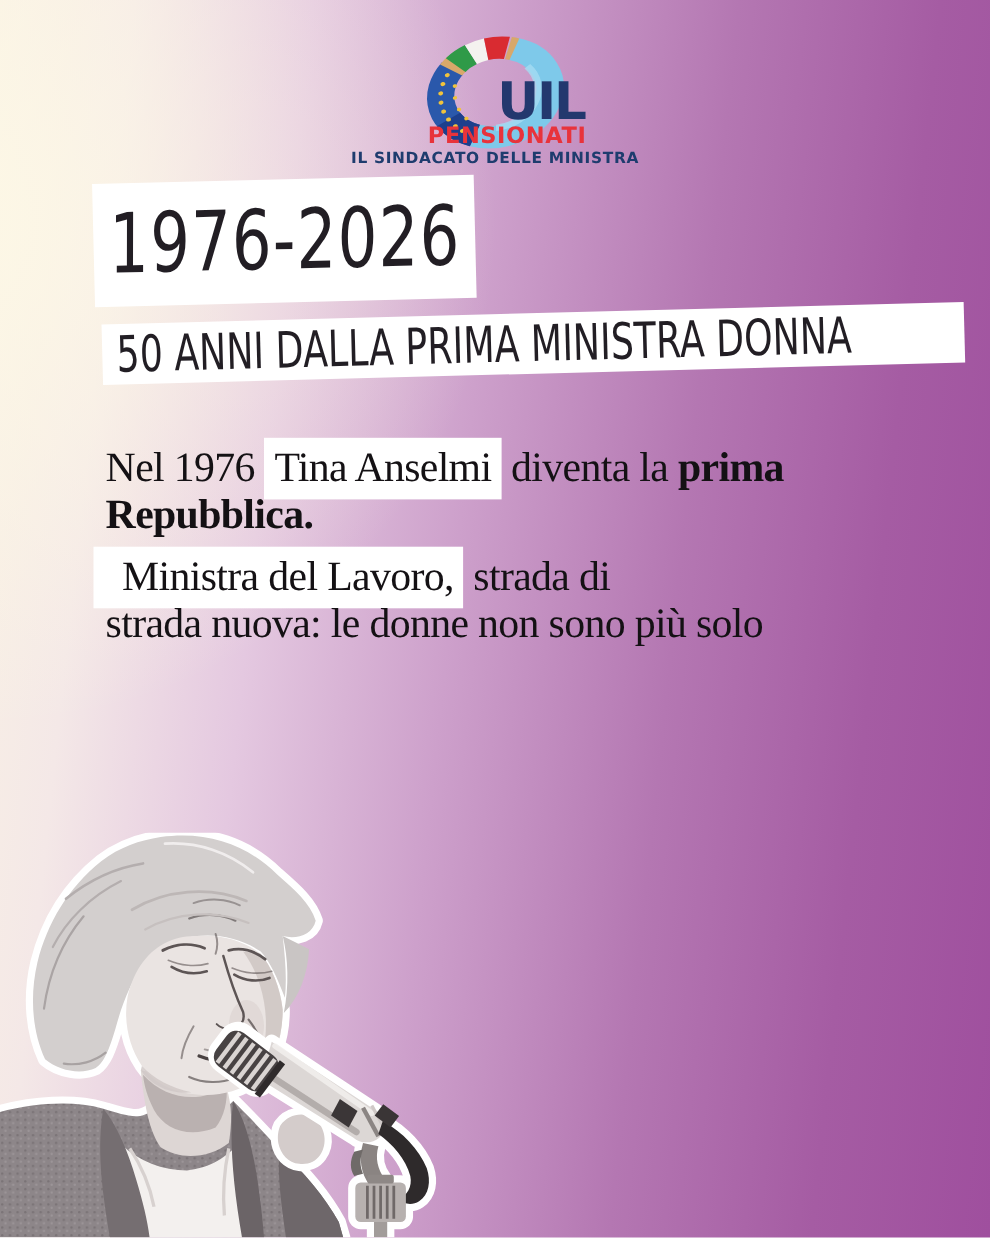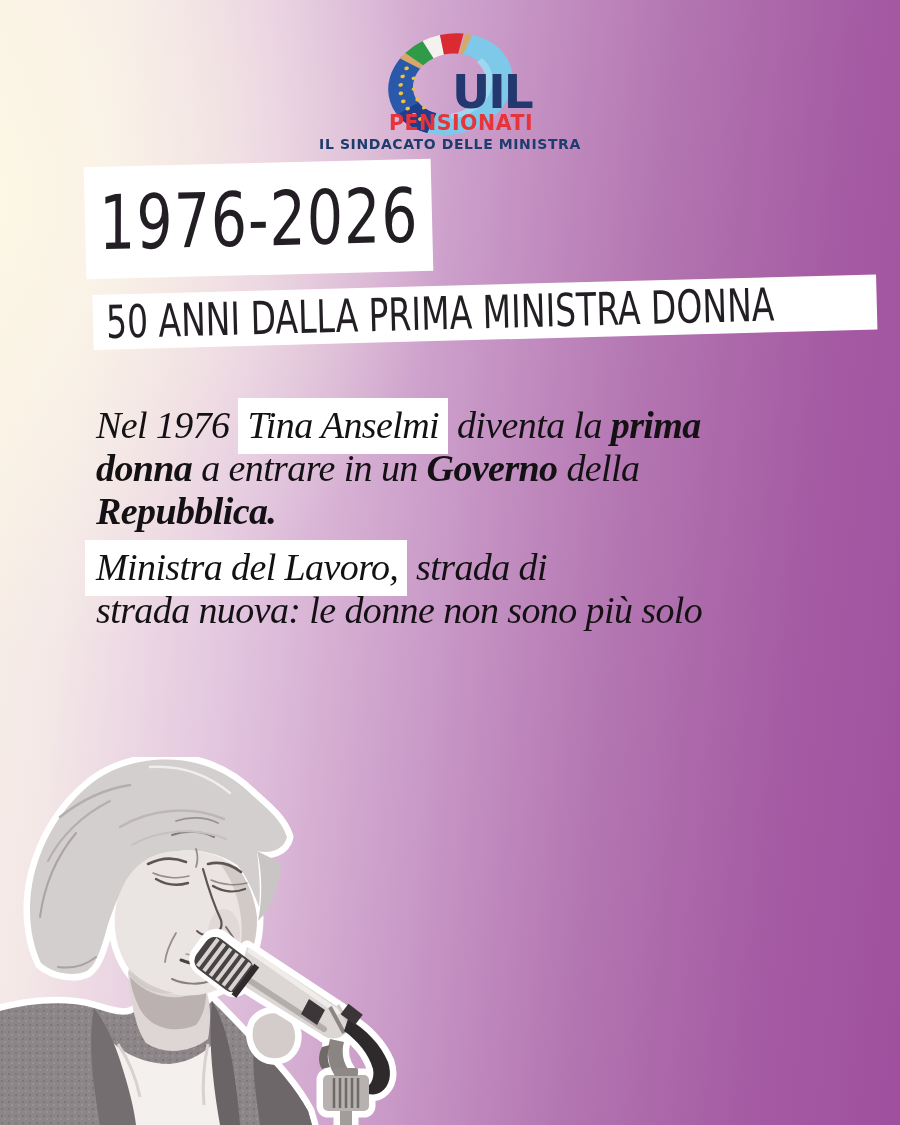"Nel 1976 Tina Anselmi diventa" .para { font-style: italic -> none }
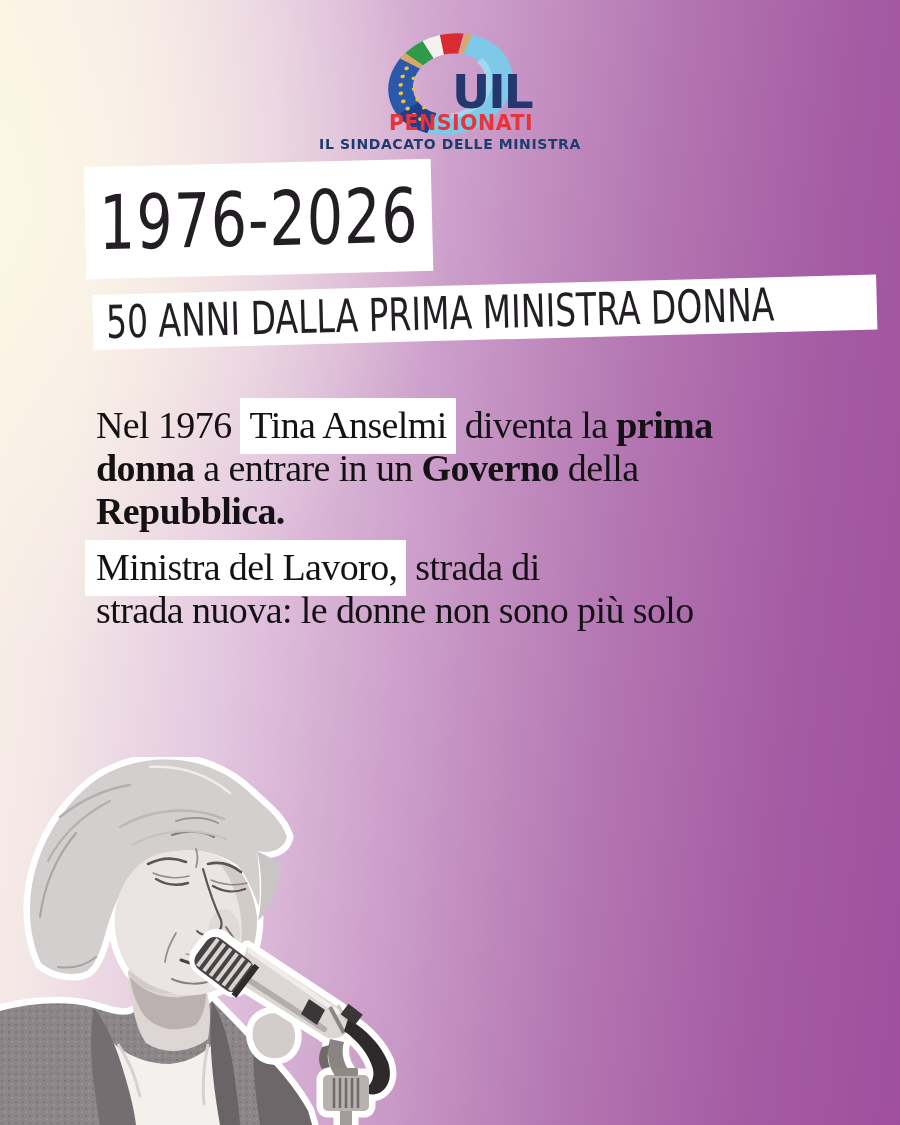"donna a entrare in un" div.line { html: <div><span>donna</span><span> a entrare in un </span><span>Governo</span><span> della</span></div> -> none }
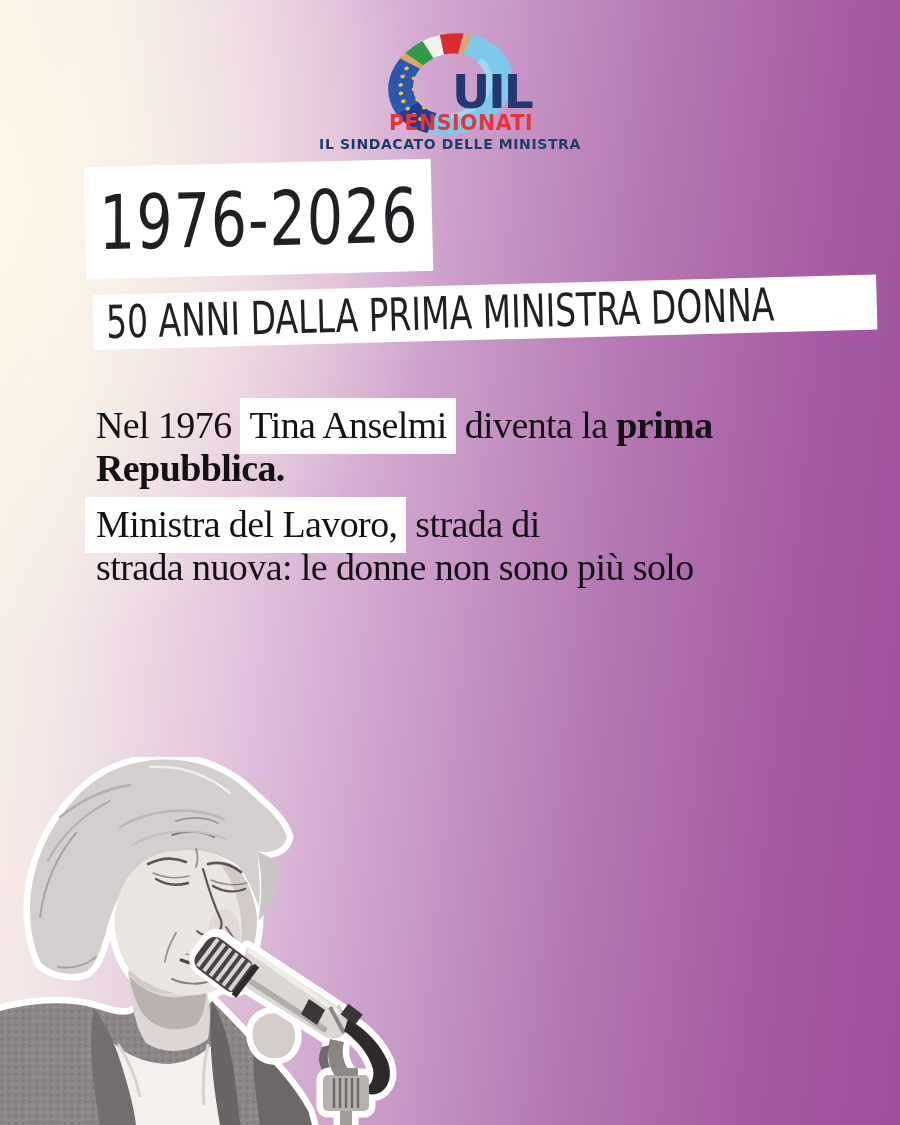"Ministra del Lavoro," .seg-hlL { padding-left: 11px -> 26px }
